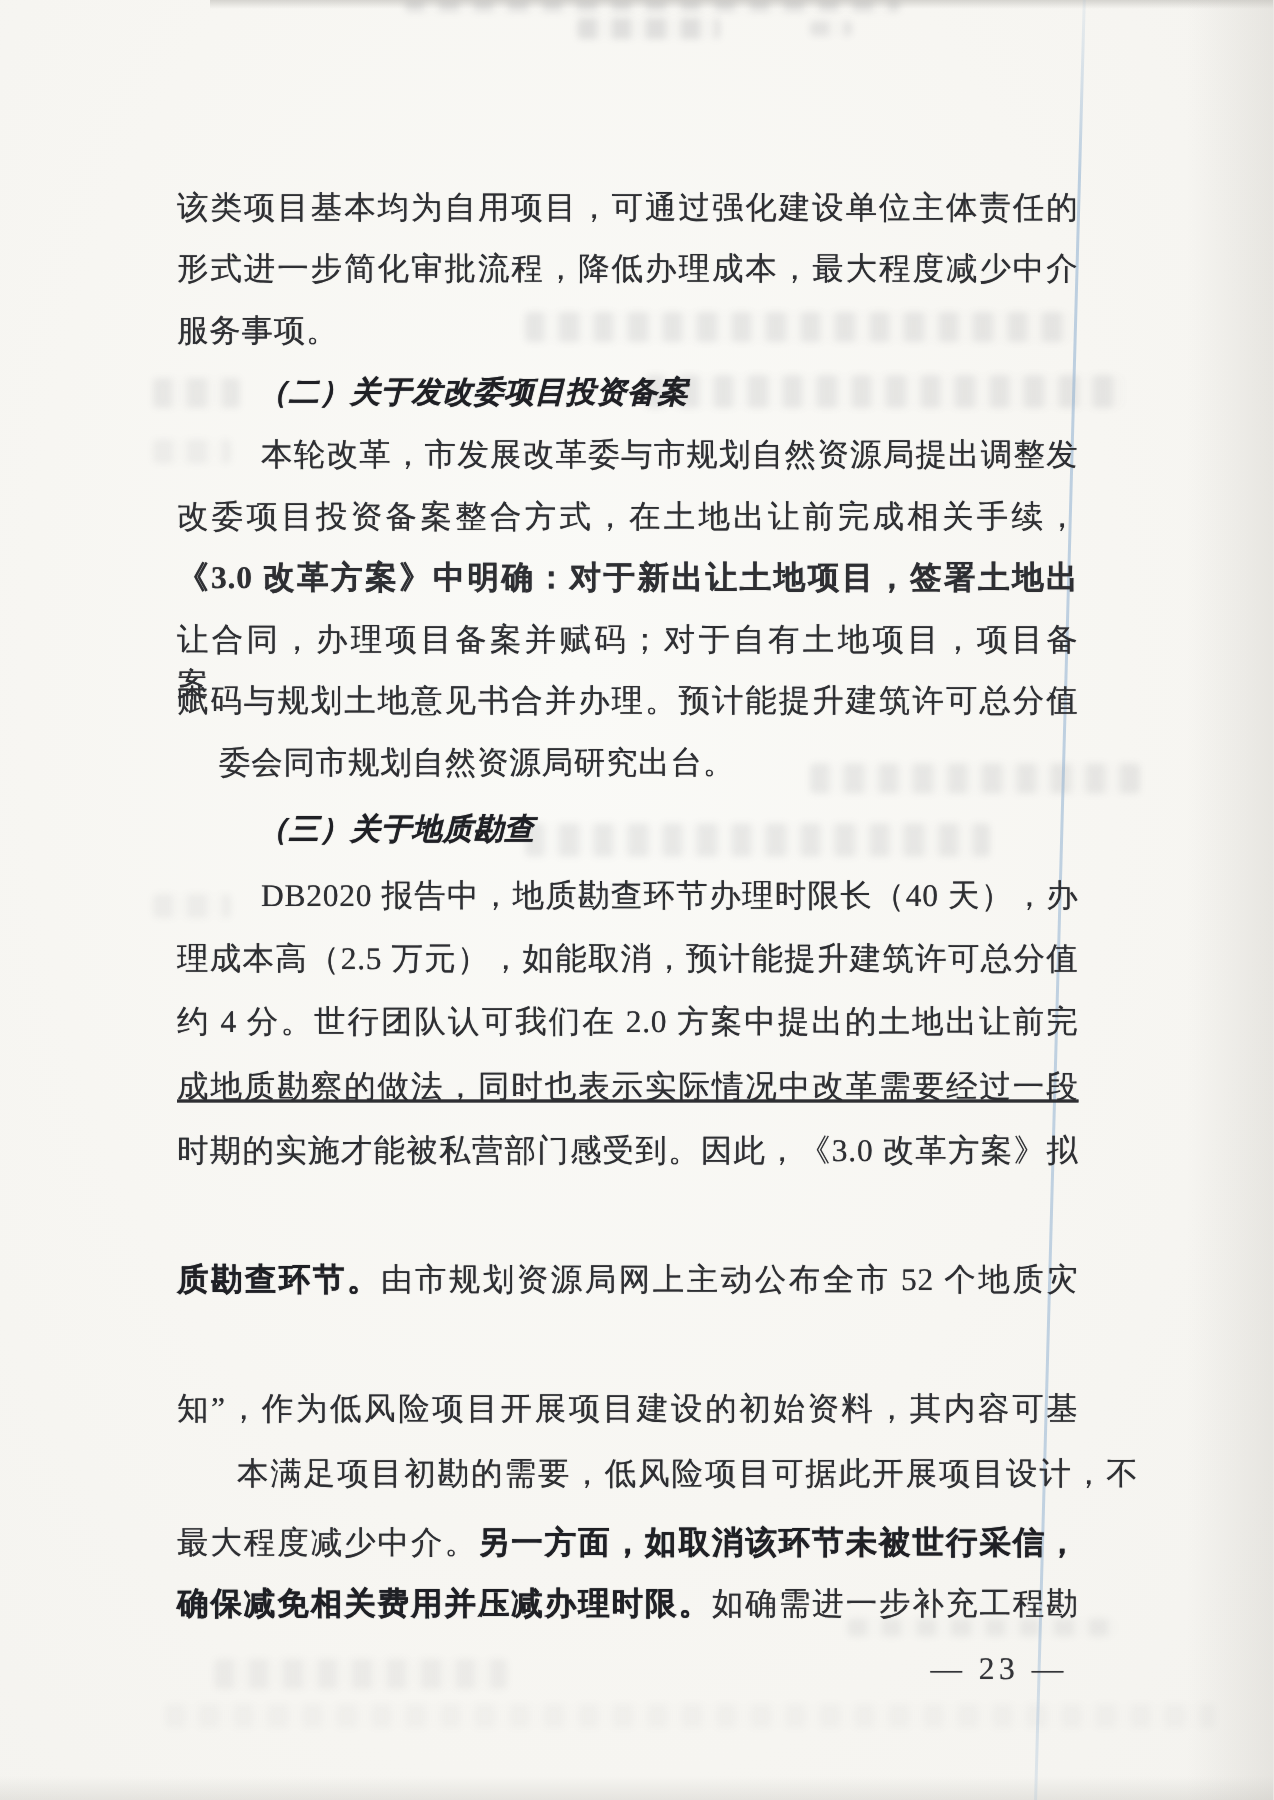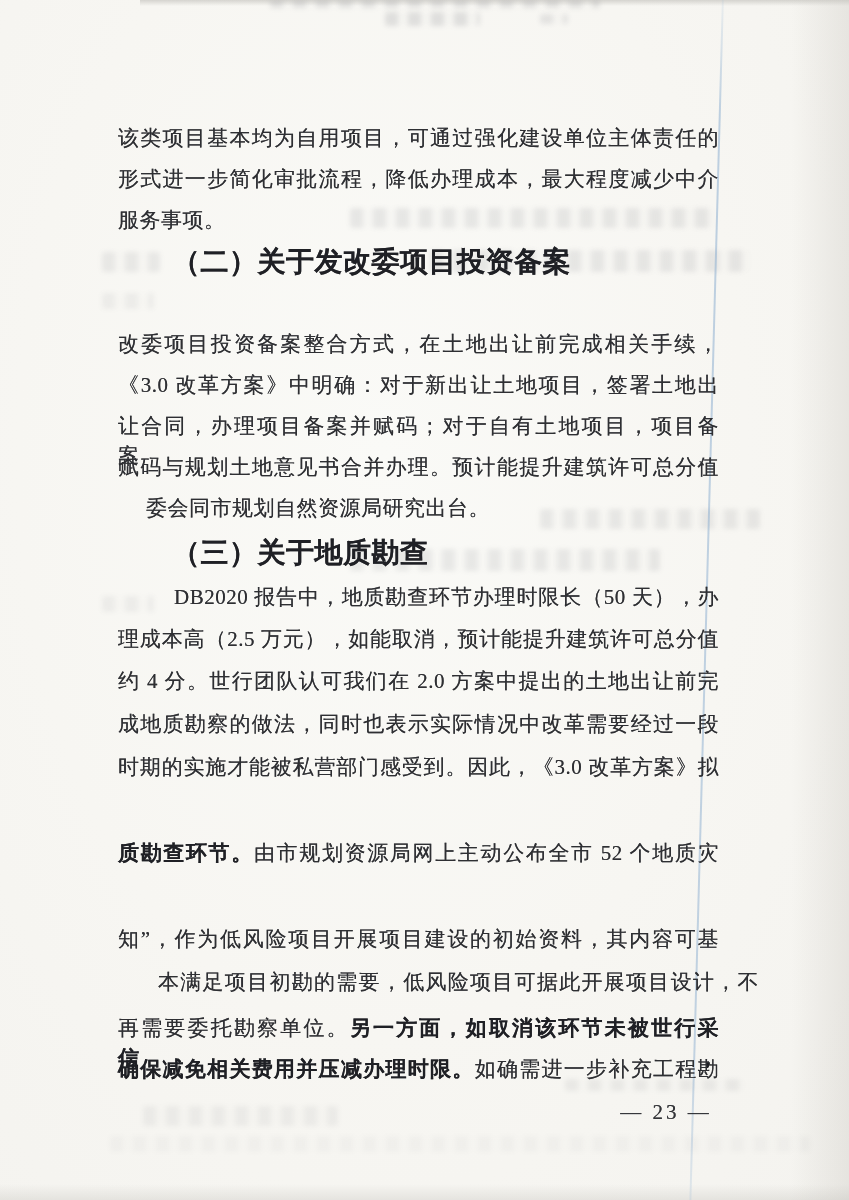"（二）关于发改委项目投资备案" .line.heading { font-size: 28px -> 20px; font-style: none -> italic }
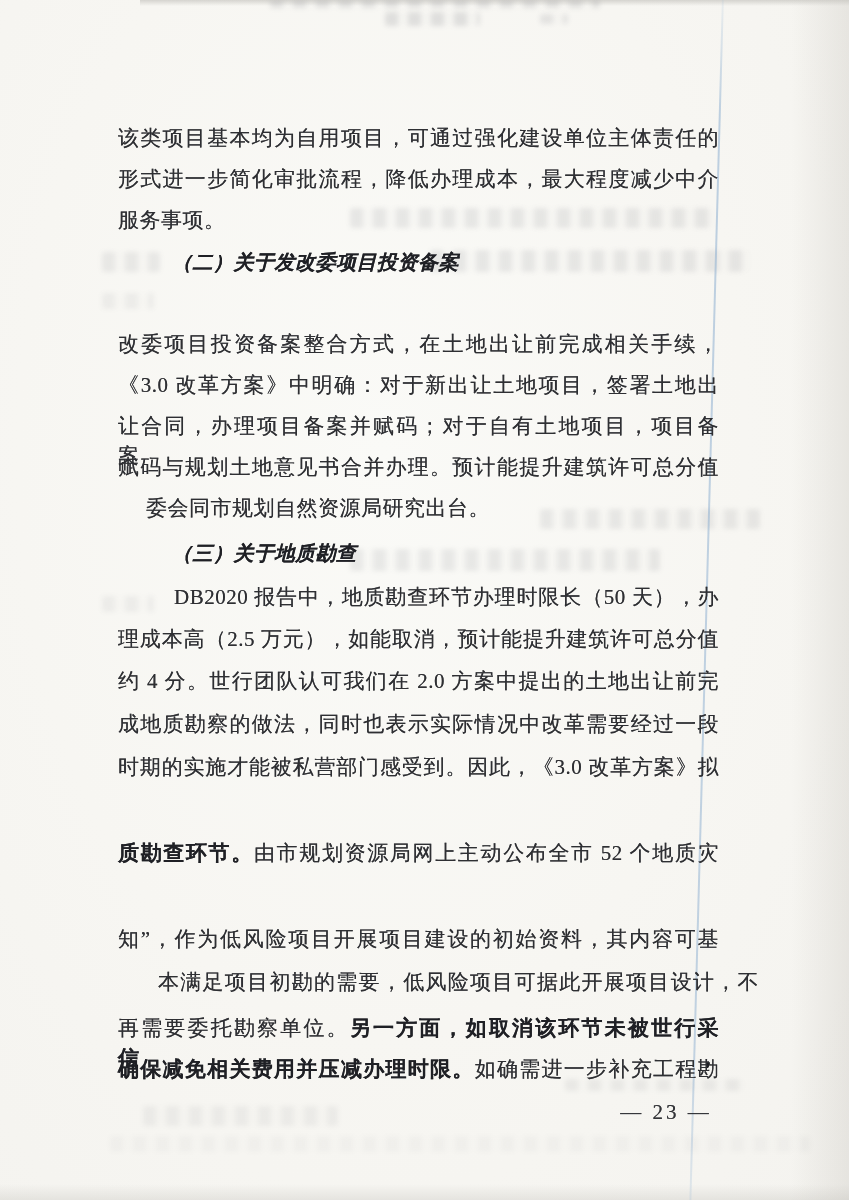"本轮改革，市发展改革委与市规划自然资源局提出调整发" div.line { html: none -> <div><span>本轮改革，市发展改革委与市规划自然资源局提出调整发</span></div> }
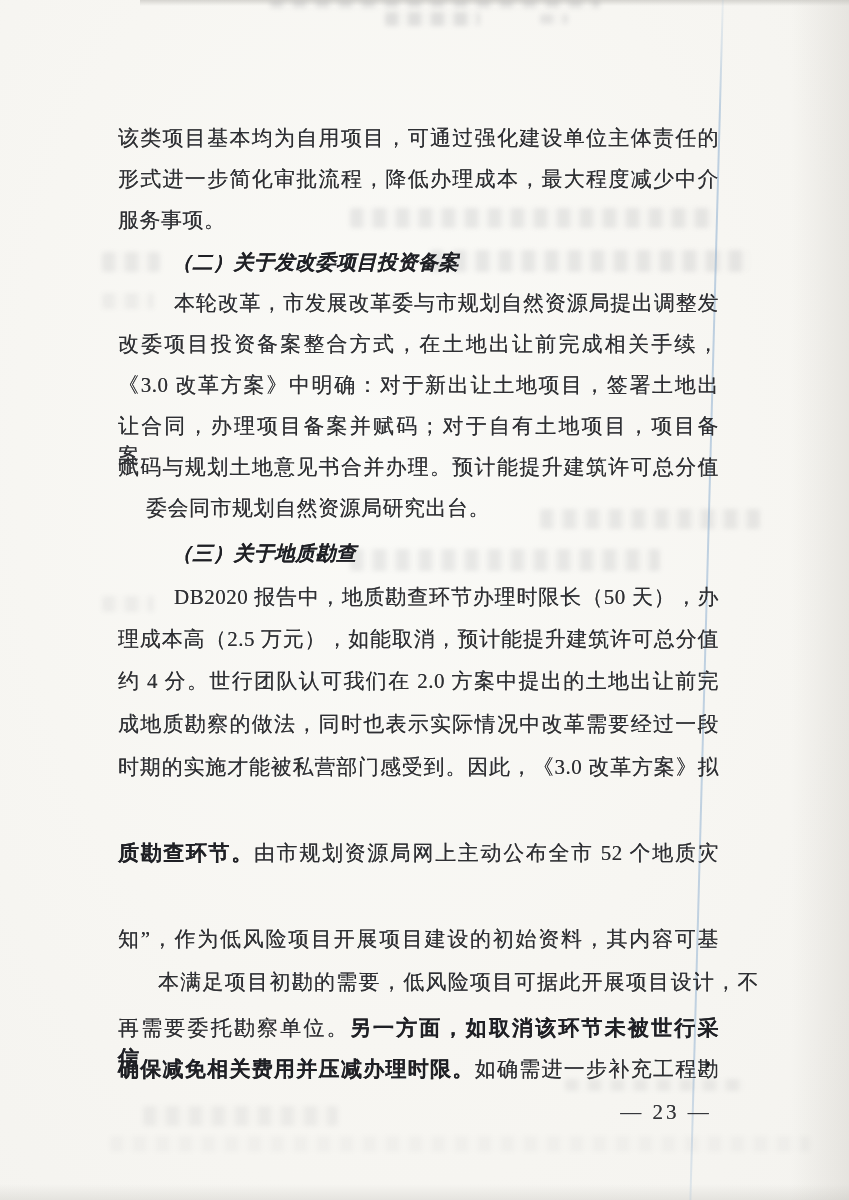"《3.0 改革方案》中明确：对于新出让土地项目，签署土地出" div.line { font-weight: none -> bold }
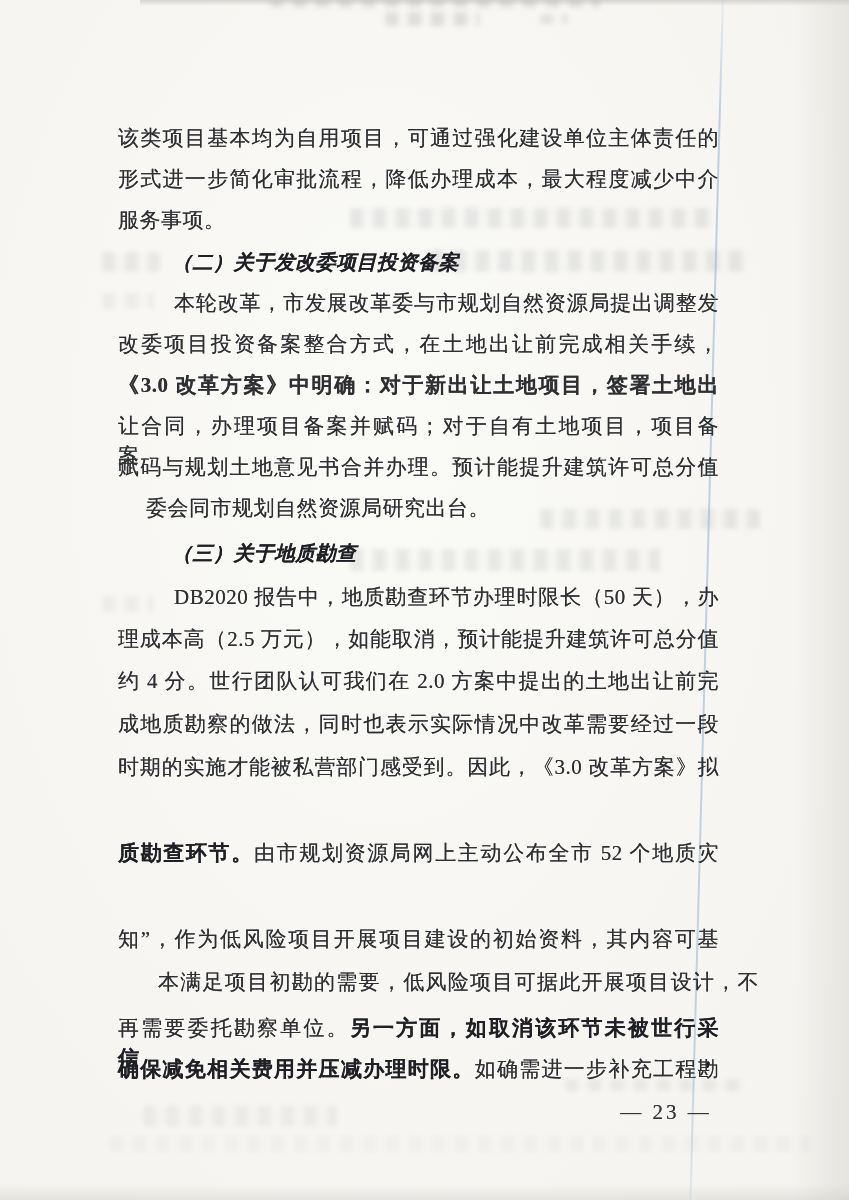"DB2020 报告中，地质勘查环节办理时限长（50 天），办" span { text: 50 -> 40 }
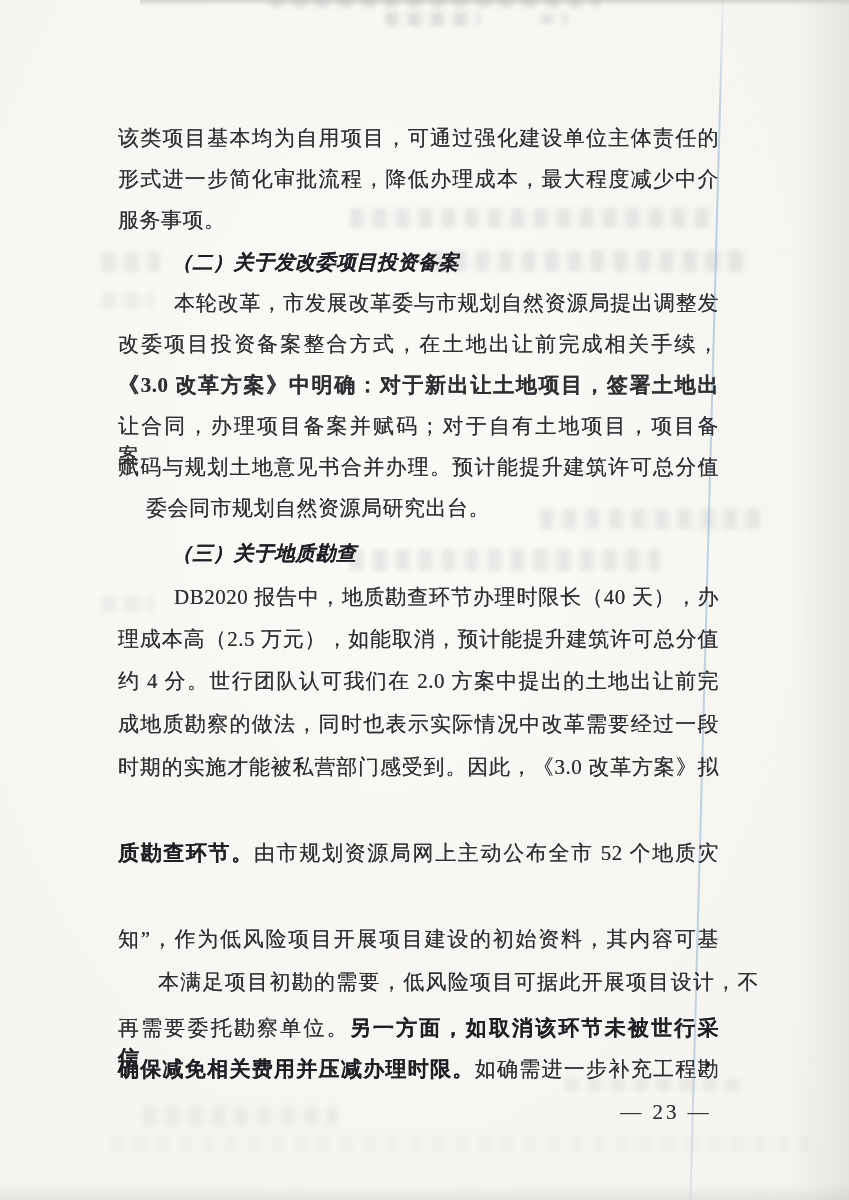"成地质勘察的做法，同时也表示实际情况中改革需要经过一段" div.line { text-decoration: none -> underline }
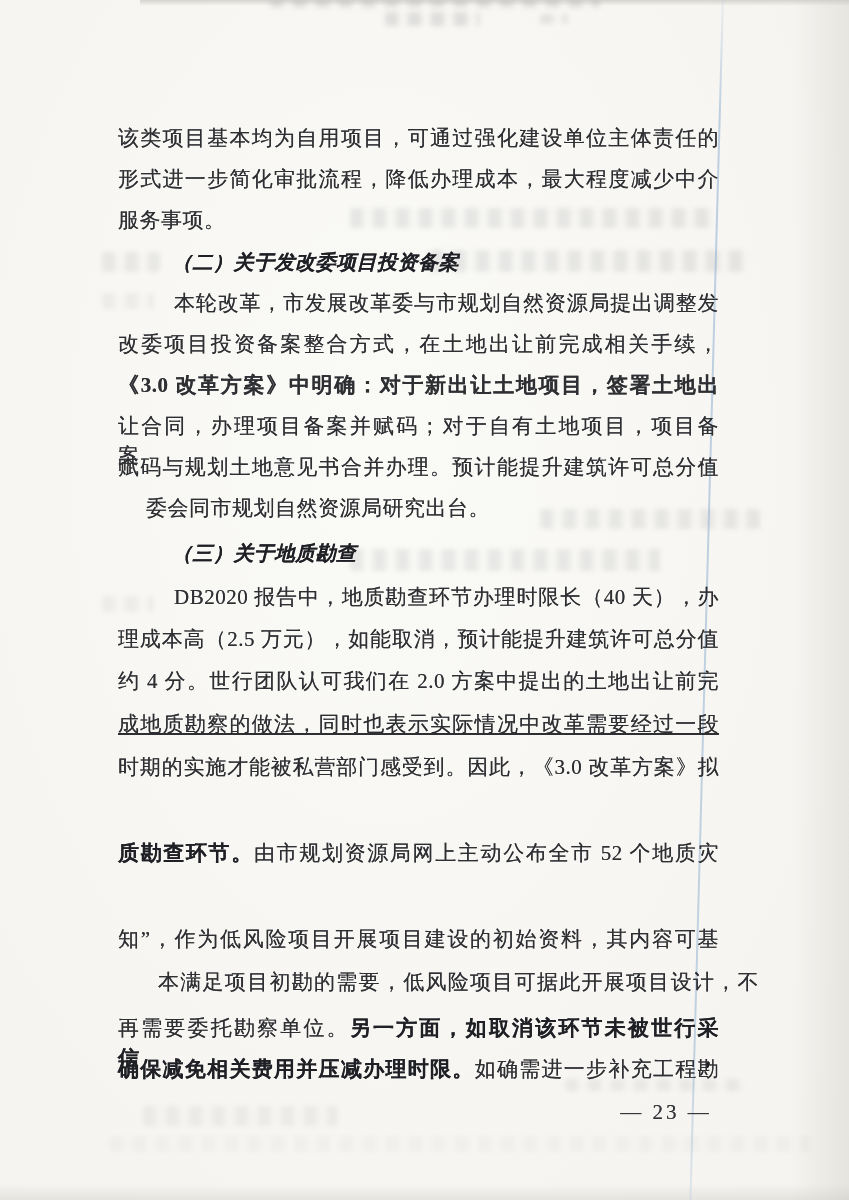"再需要委托勘察单位。" span { text: 再需要委托勘察单位 -> 最大程度减少中介 }
